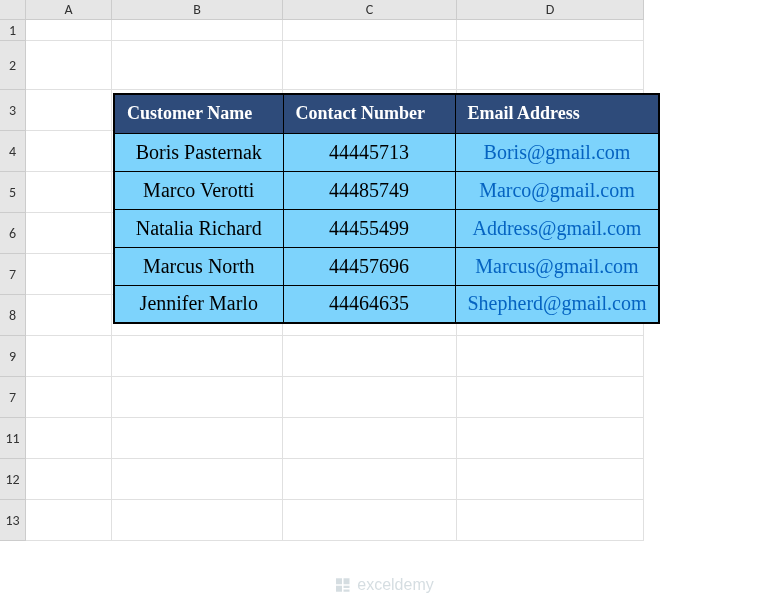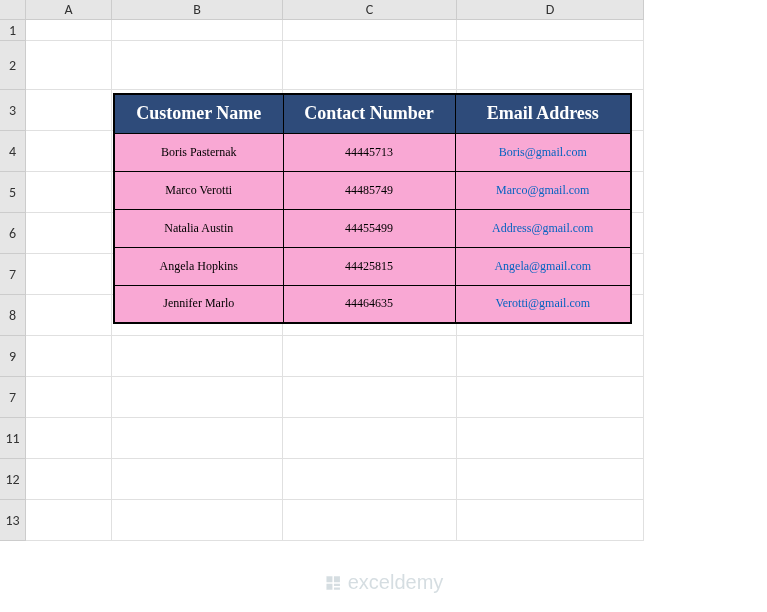"Customer Name" .data-table th { text-align: center -> left }
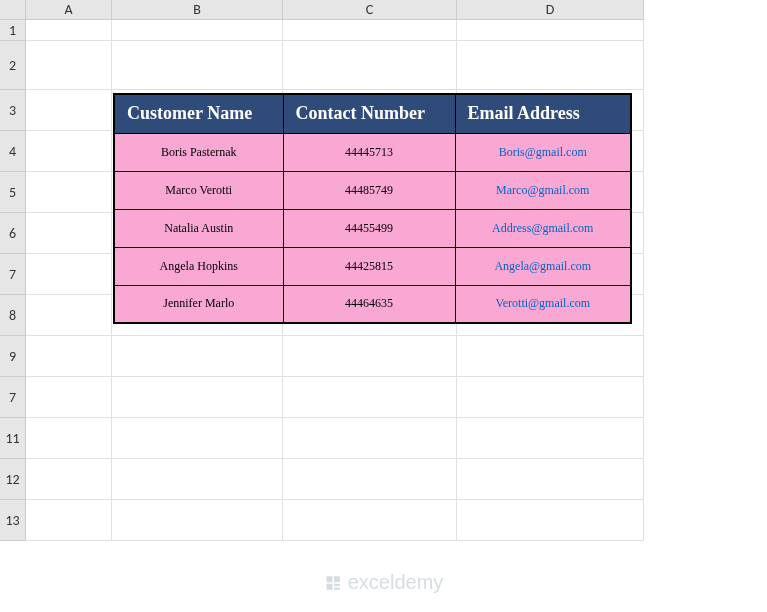"Email Address" .data-table .col-email { width: 176px -> 159px }
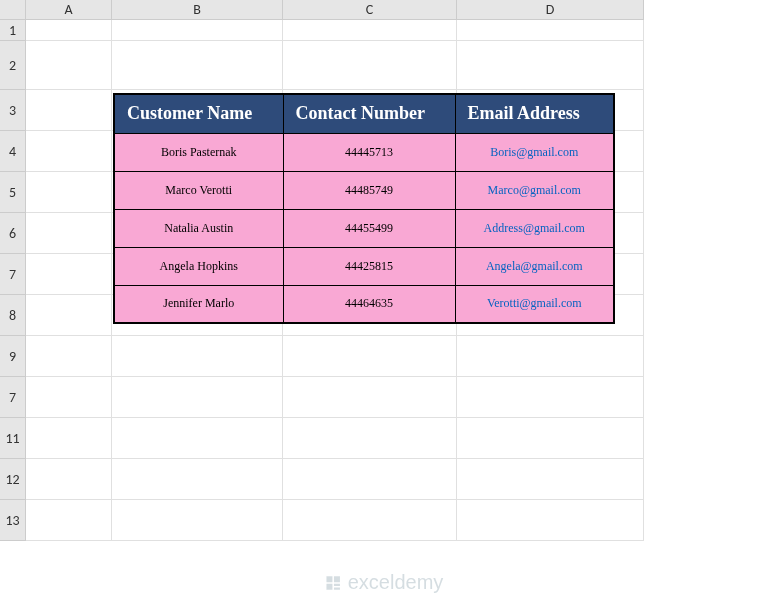"Boris Pasternak" .data-table td { background: #f9a8d4 -> #7dd3fc; font-size: 12px -> 20px }
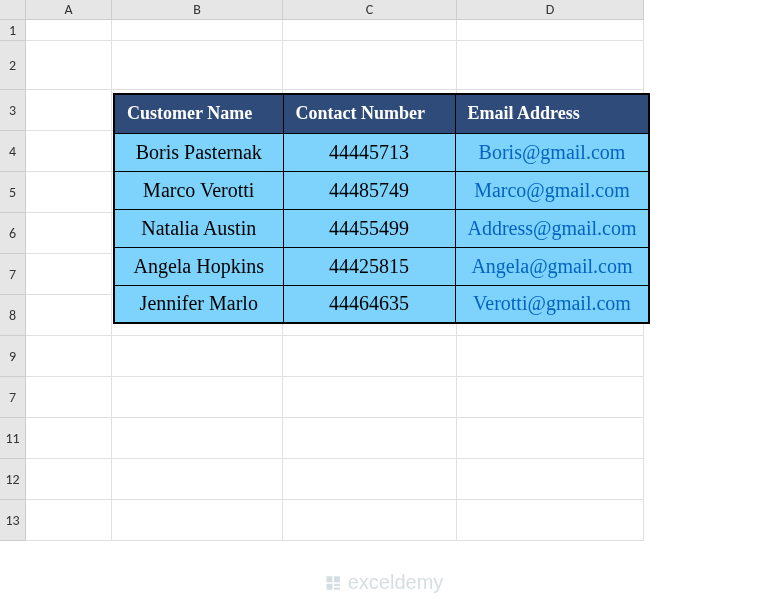"Natalia Austin" td.col-name { text: Austin -> Richard }
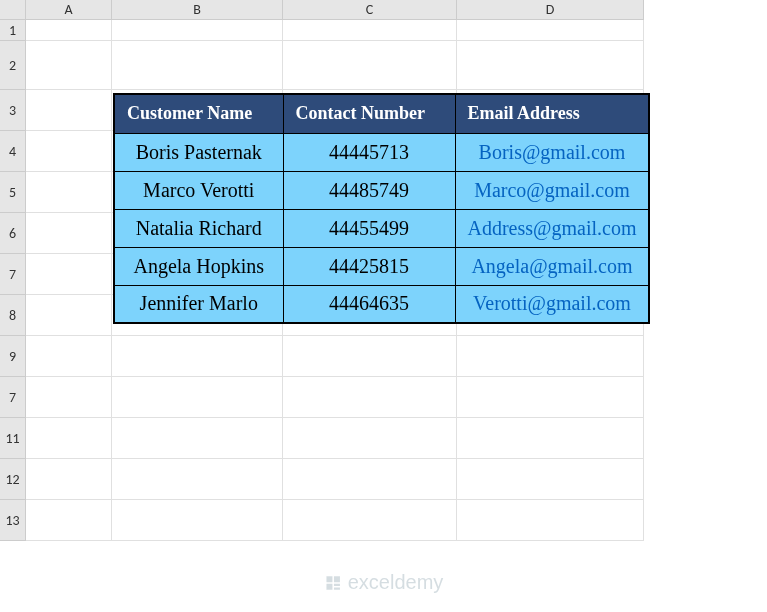"Marcus North" tr { html: none -> <tr> <td>Marcus North</td> <td>44457696</td> <td><span>Marcus@gmail.com</span></td> </tr> }
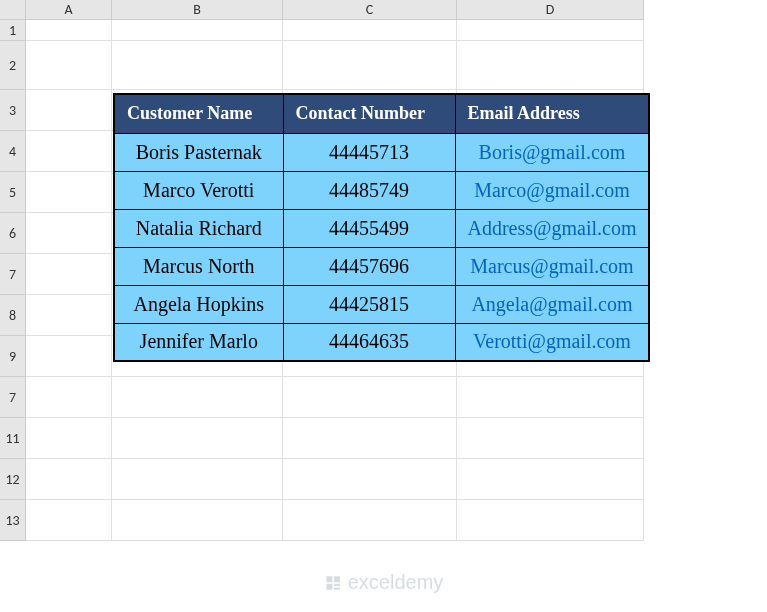"Angela Hopkins" tr { html: <tr> <td>Angela Hopkins</td> <td>44425815</td> <td><span>Angela@gmail.com</span></td> </tr> -> none }
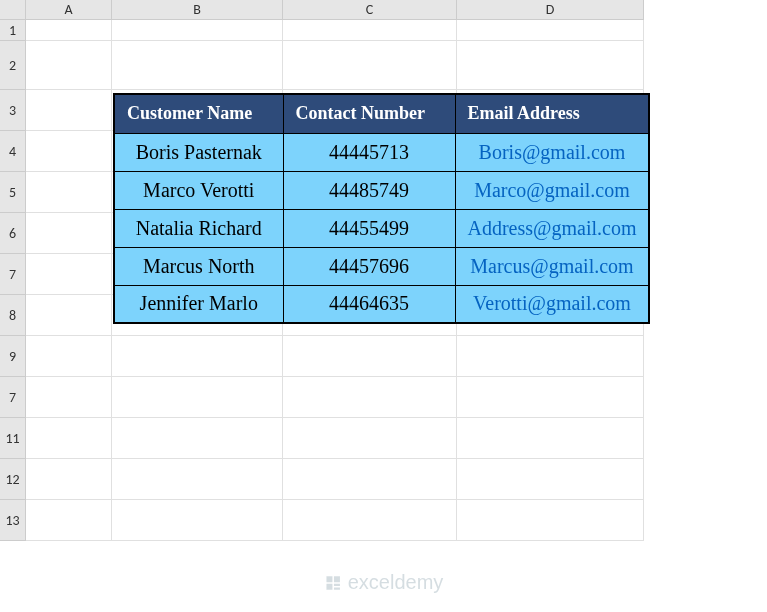"Verotti@gmail.com" span.hyperlink { text: Verotti@gmail.com -> Shepherd@gmail.com }
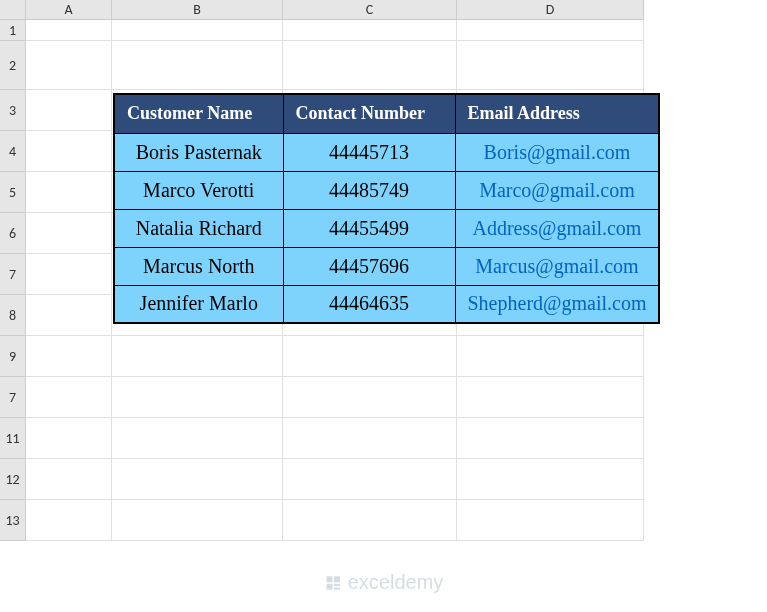"exceldemy" .watermark { align-items: center -> flex-start; font-size: 20px -> 16px }
